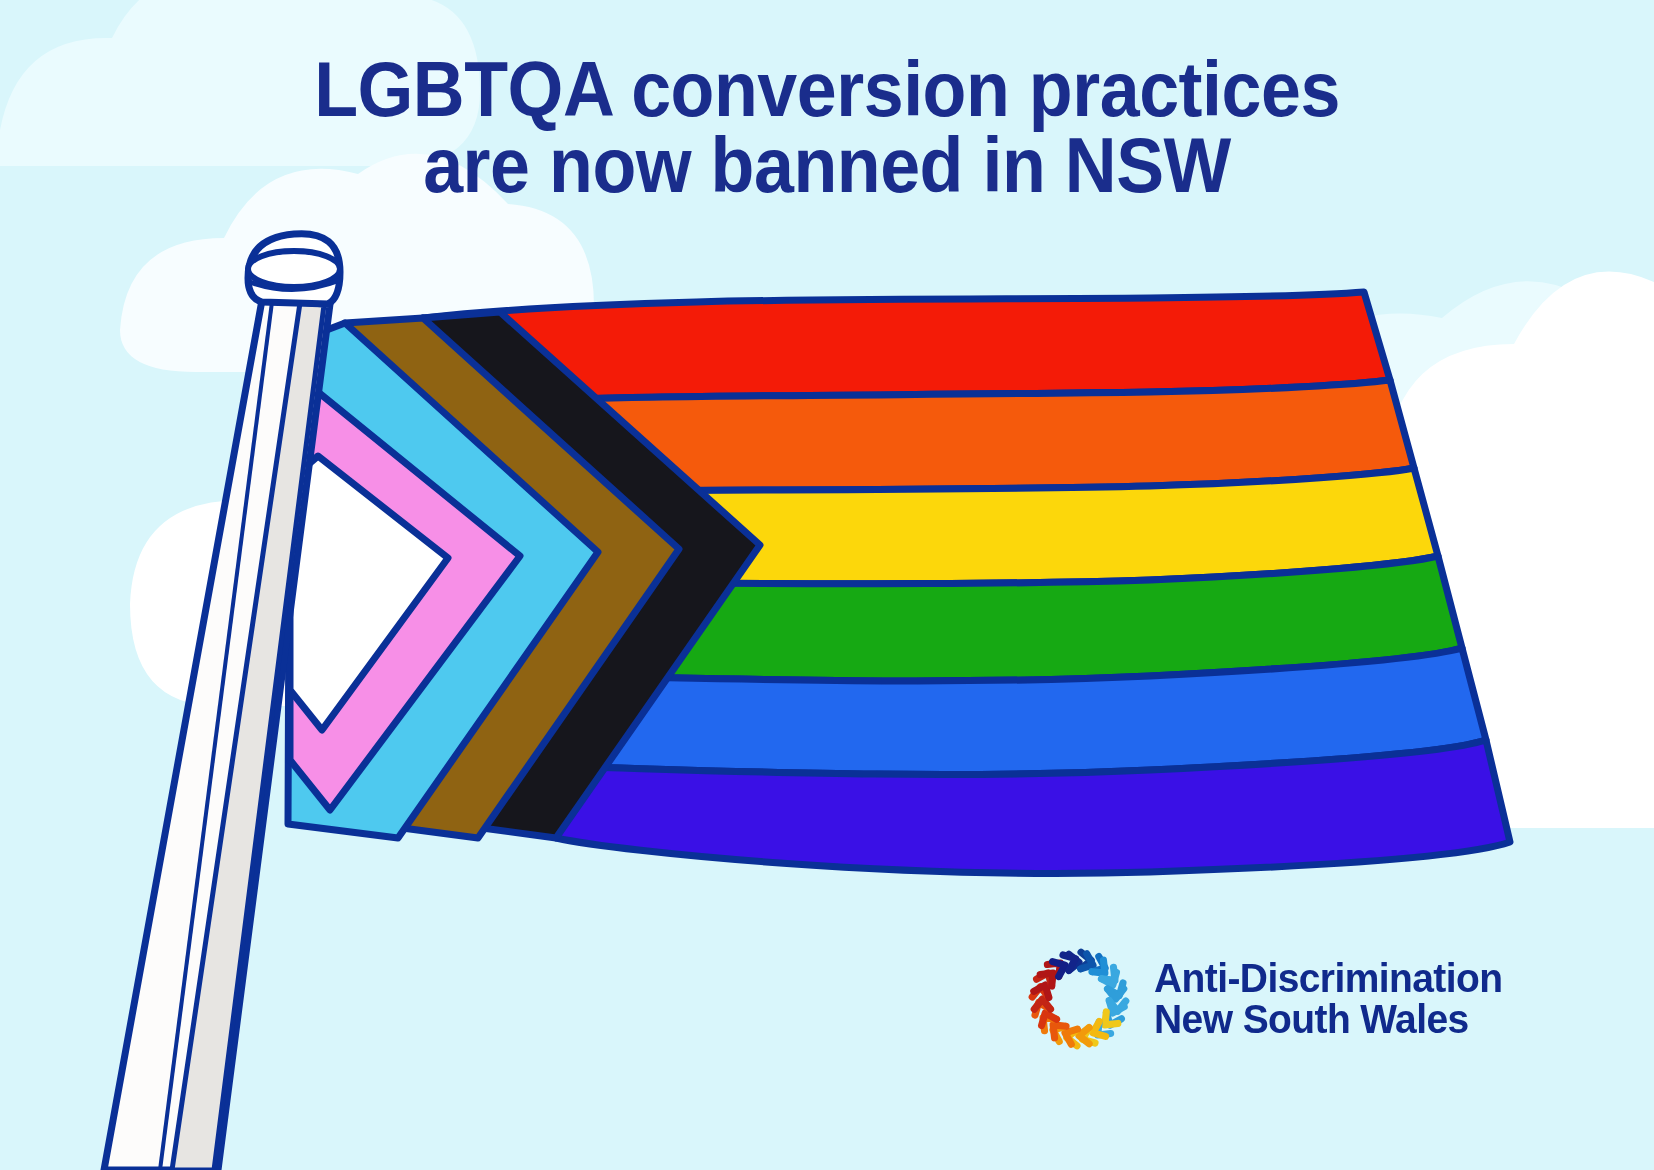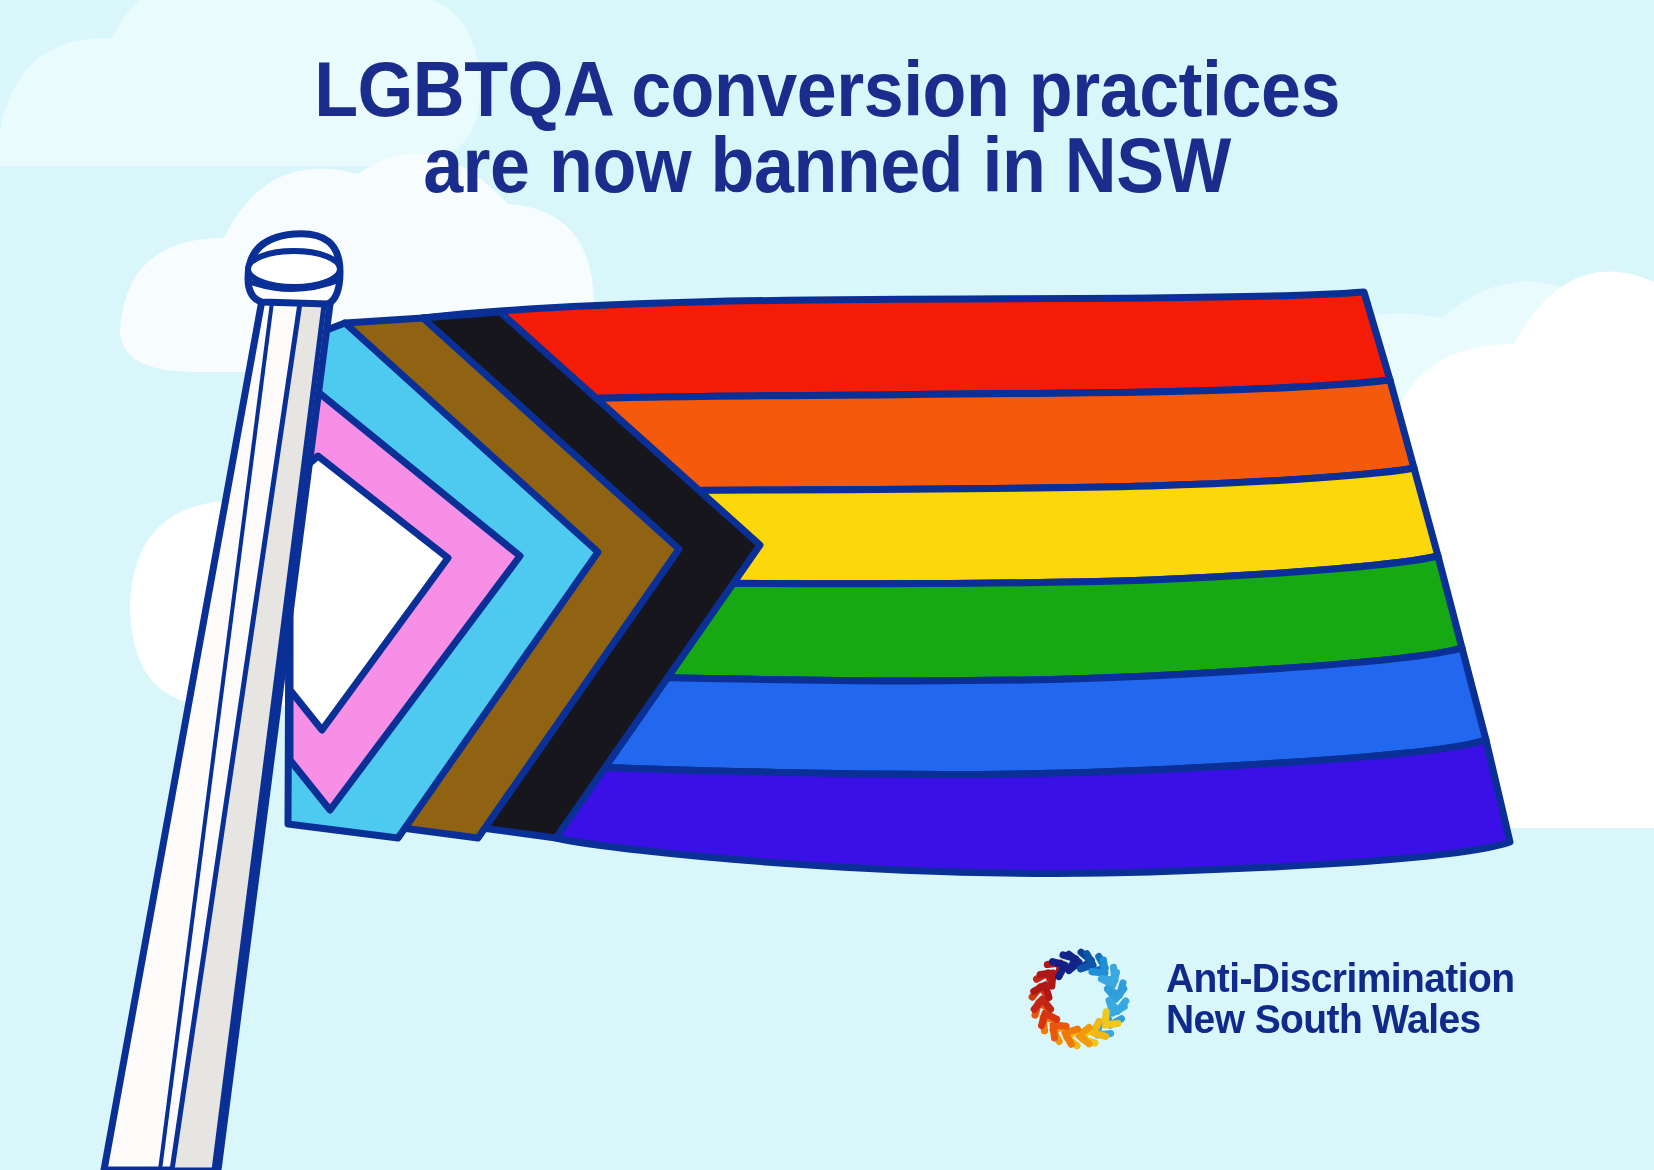"Anti-Discrimination" .logo { gap: 26px -> 14px }
